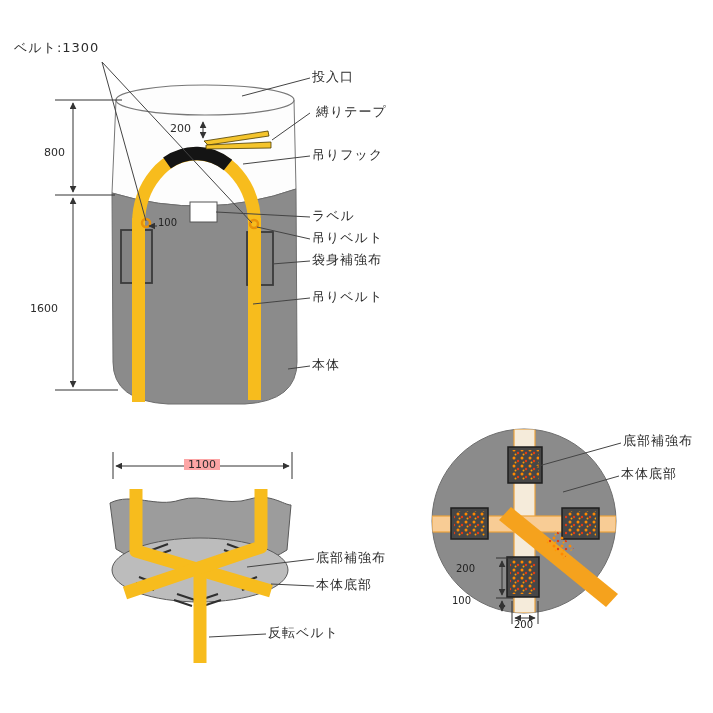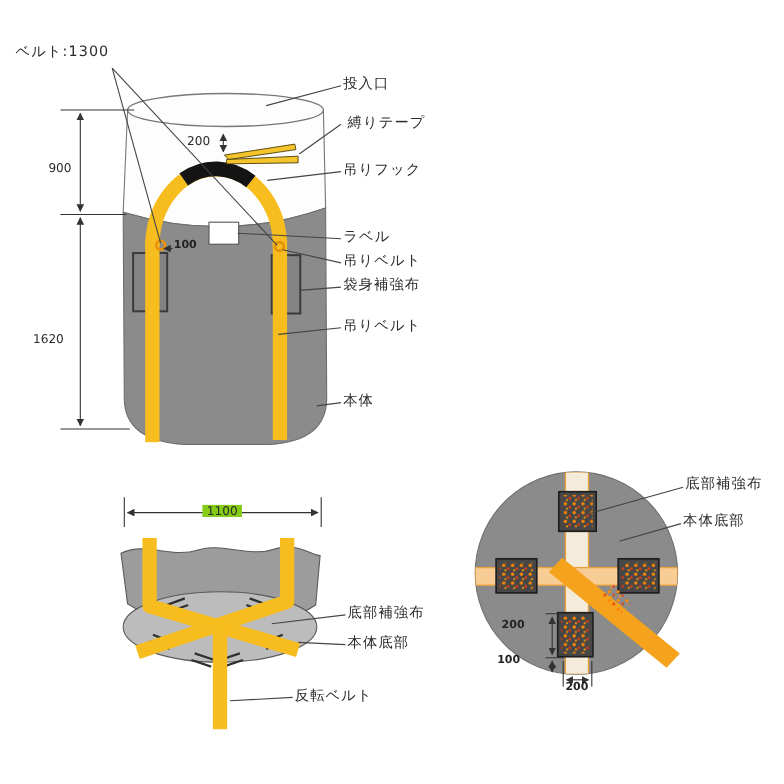"900" div.num { text: 900 -> 800 }
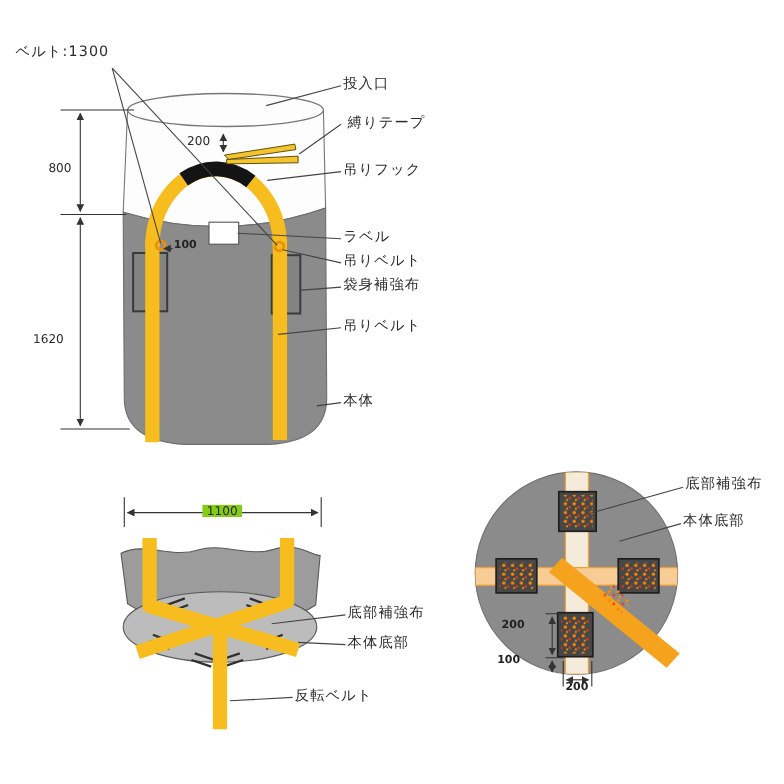"100" .num-s { font-weight: 700 -> 400 }
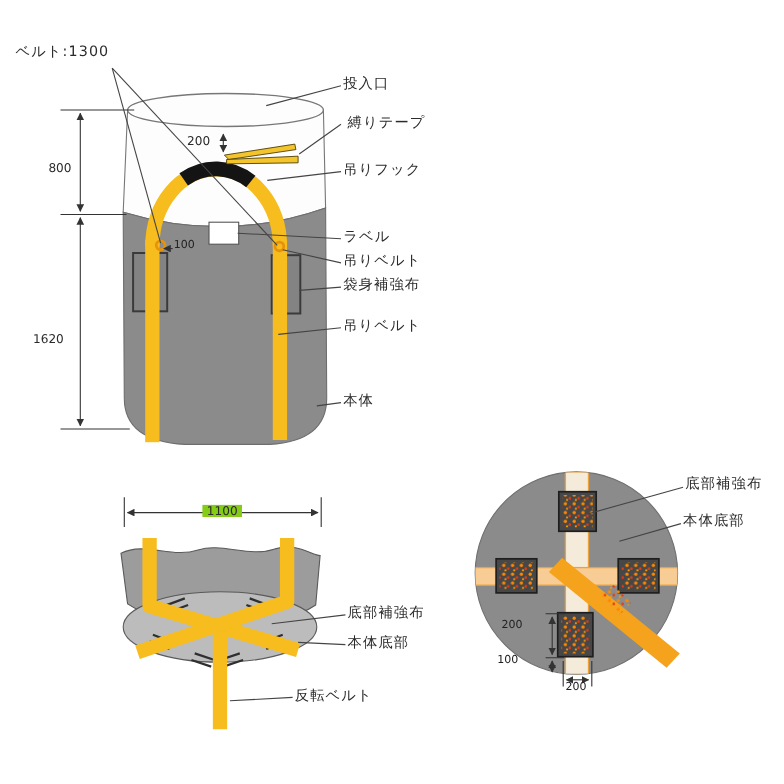"1620" div.num { text: 1620 -> 1600 }
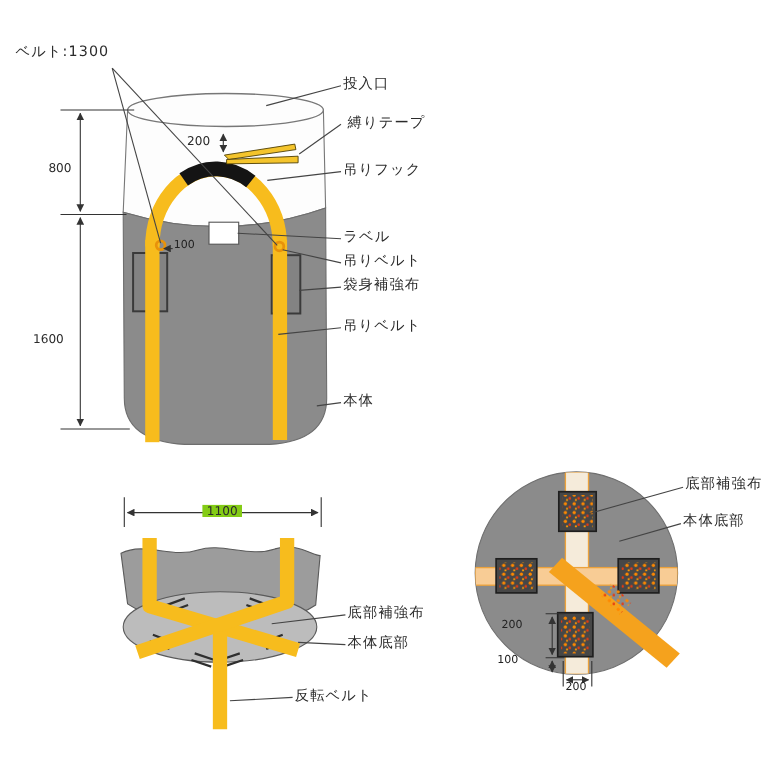"1100" .dim-1100 { background: #84cc16 -> #fca5a5 }
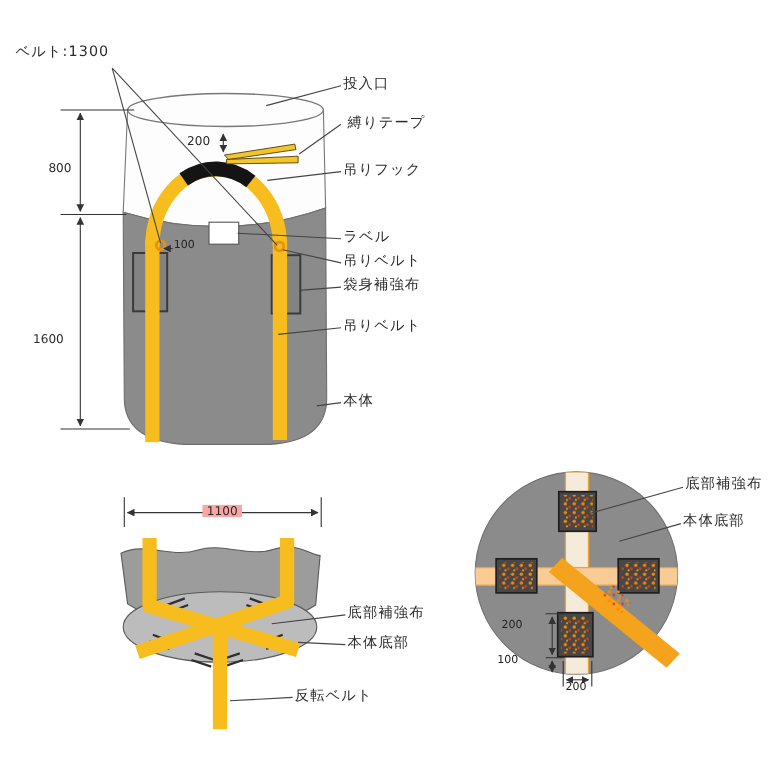"反転ベルト" div.lbl { font-family: none -> Liberation Serif, serif }
